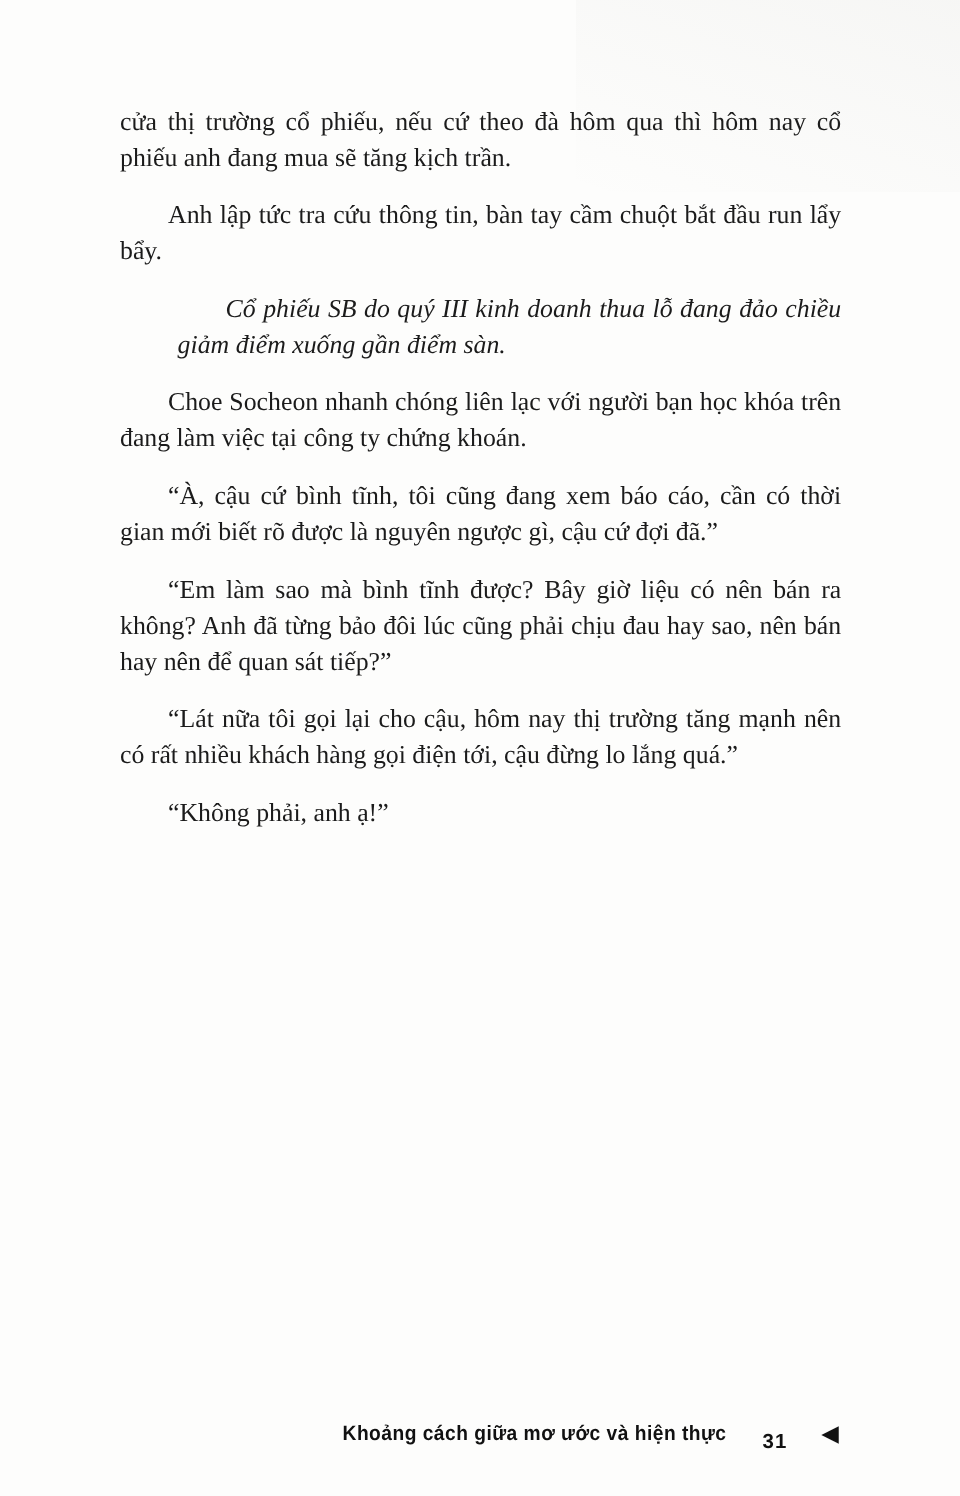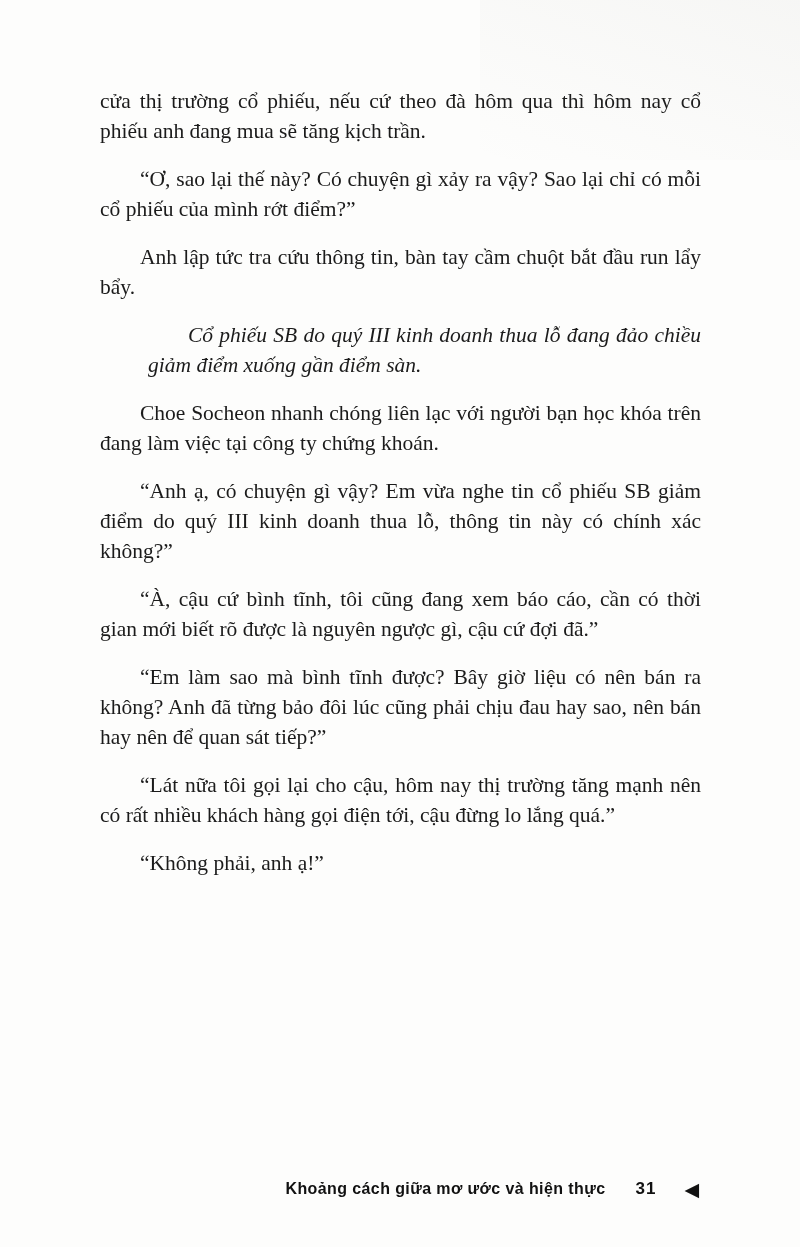"“Ơ, sao lại thế này?" p { html: <p>“Ơ, sao lại thế này? Có chuyện gì xảy ra vậy? Sao lại chỉ có mỗi cổ phiếu của mình rớt điểm?”</p> -> none }
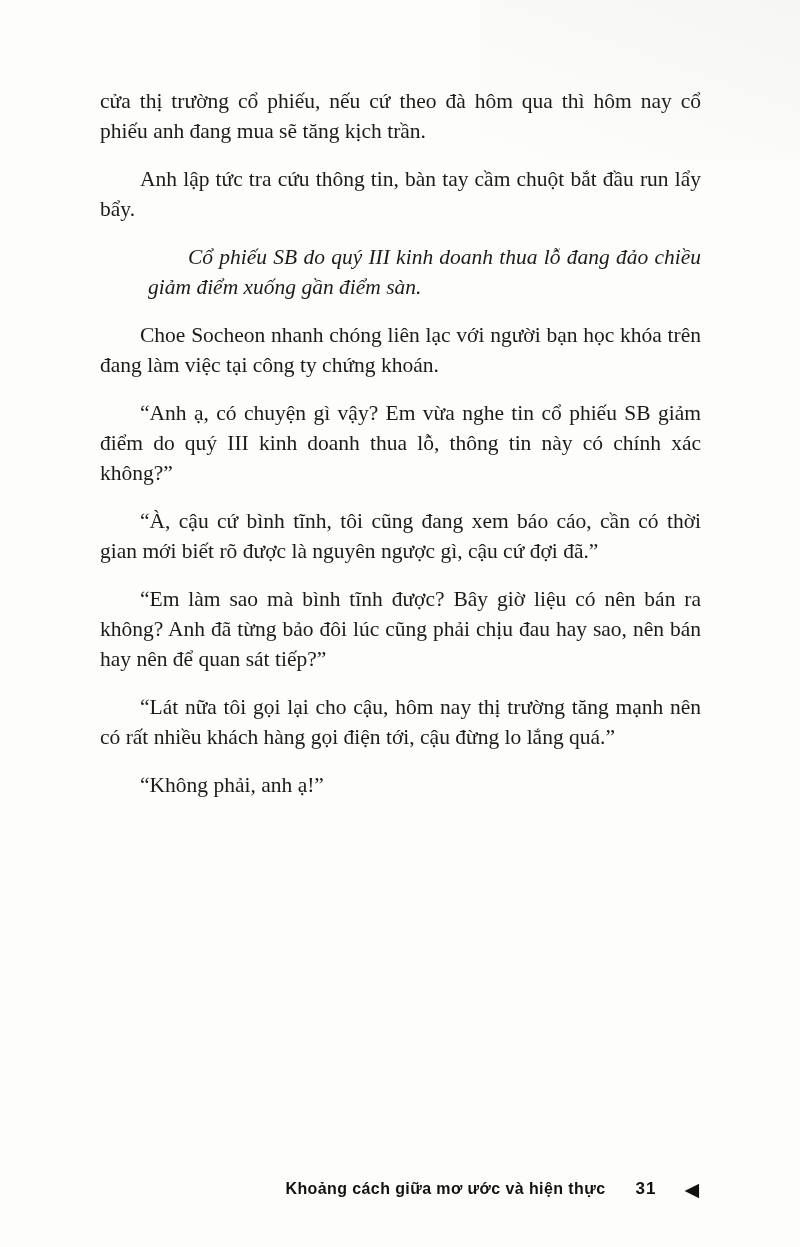"“Anh ạ, có chuyện gì" p { html: <p>“Anh ạ, có chuyện gì vậy? Em vừa nghe tin cổ phiếu SB giảm điểm do quý III kinh doanh thua lỗ, thông tin này có chính xác không?”</p> -> none }
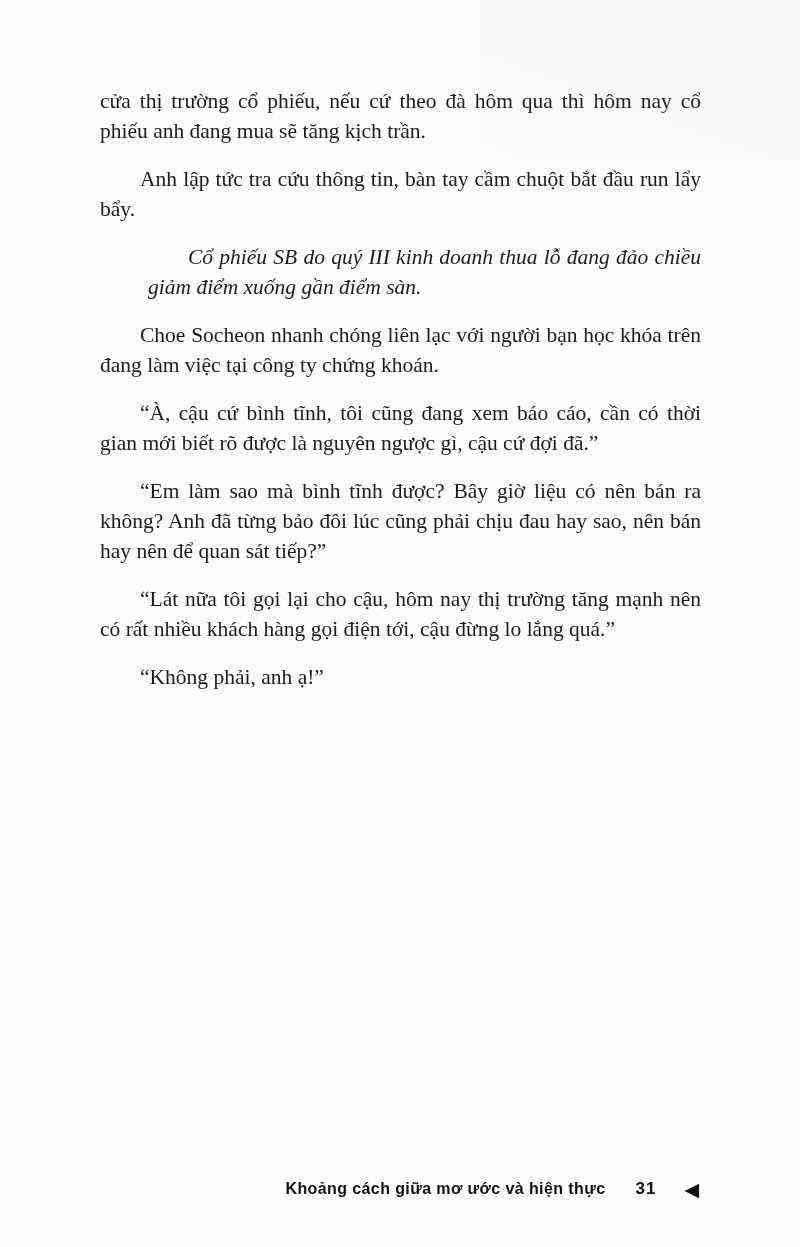"31" .page-number { margin-top: none -> 13px }
